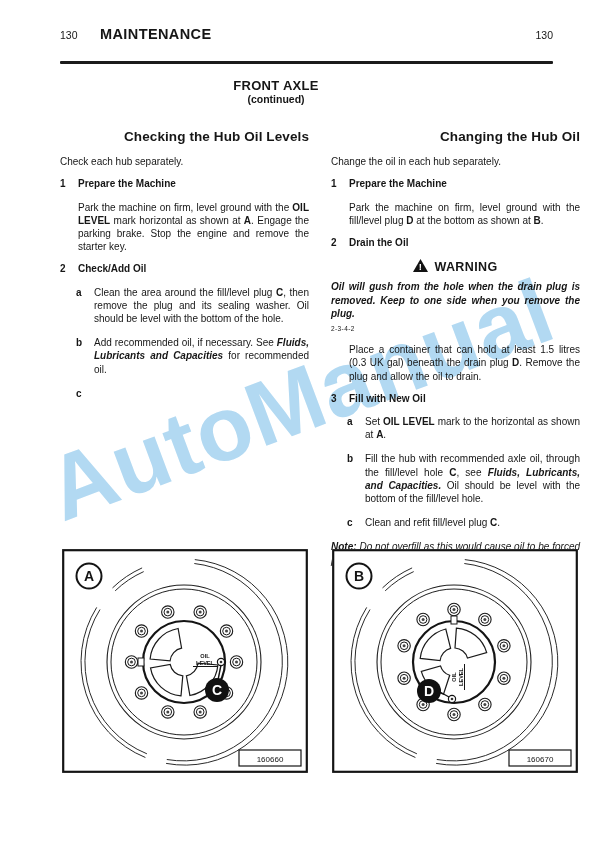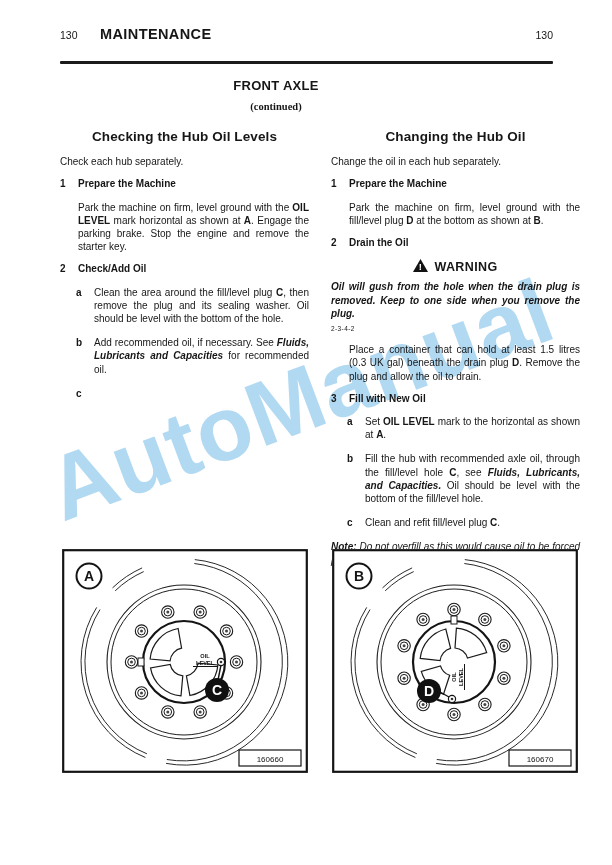"(continued)" .section-subtitle { font-family: Liberation Serif, serif -> none; margin: 8px -> 0 }
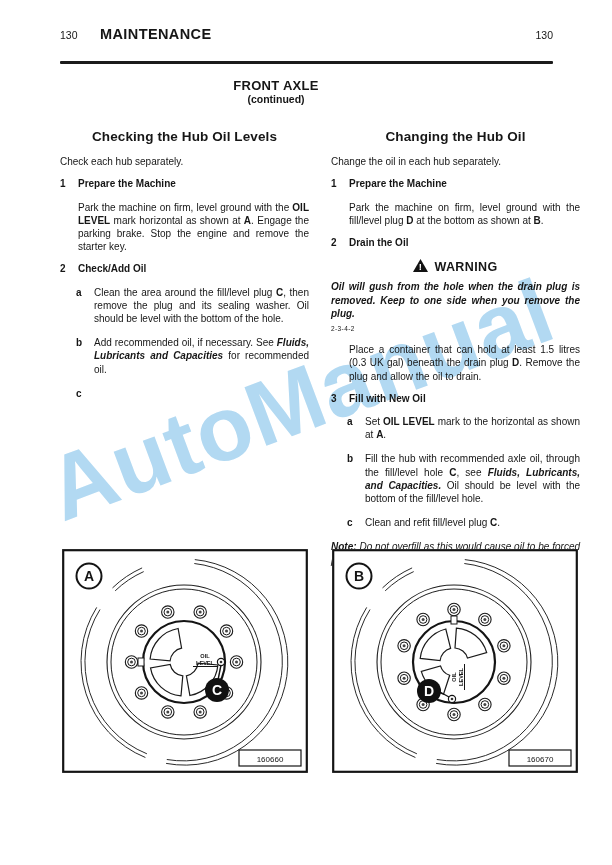"Checking the Hub Oil Levels" .col-heading { margin: 0 16px 12px -> 0 0 12px; text-align: center -> right }
